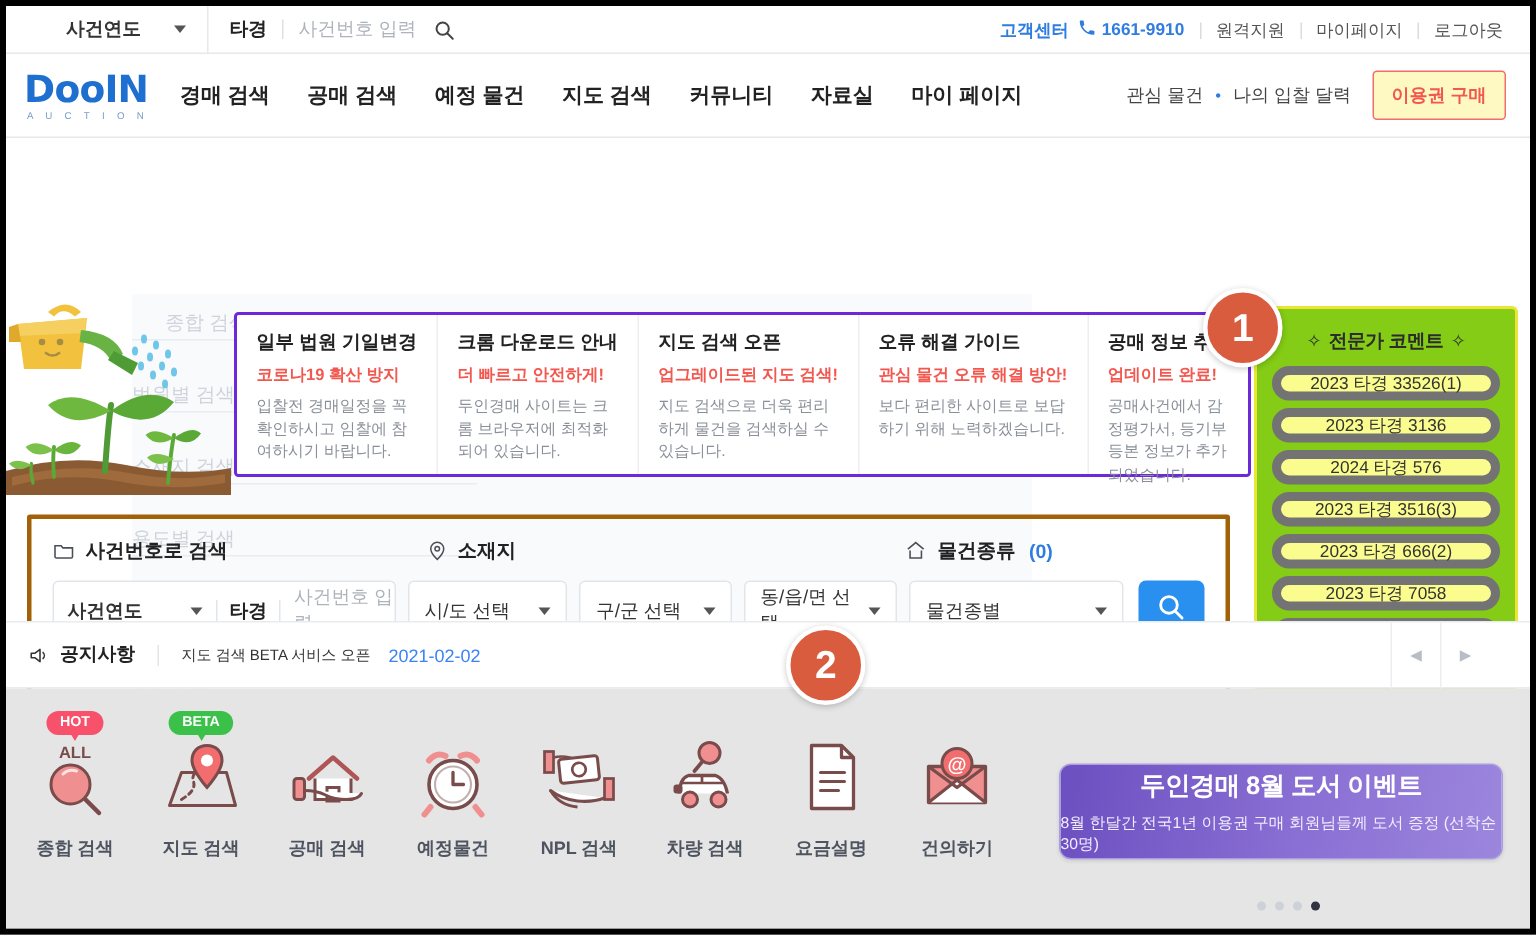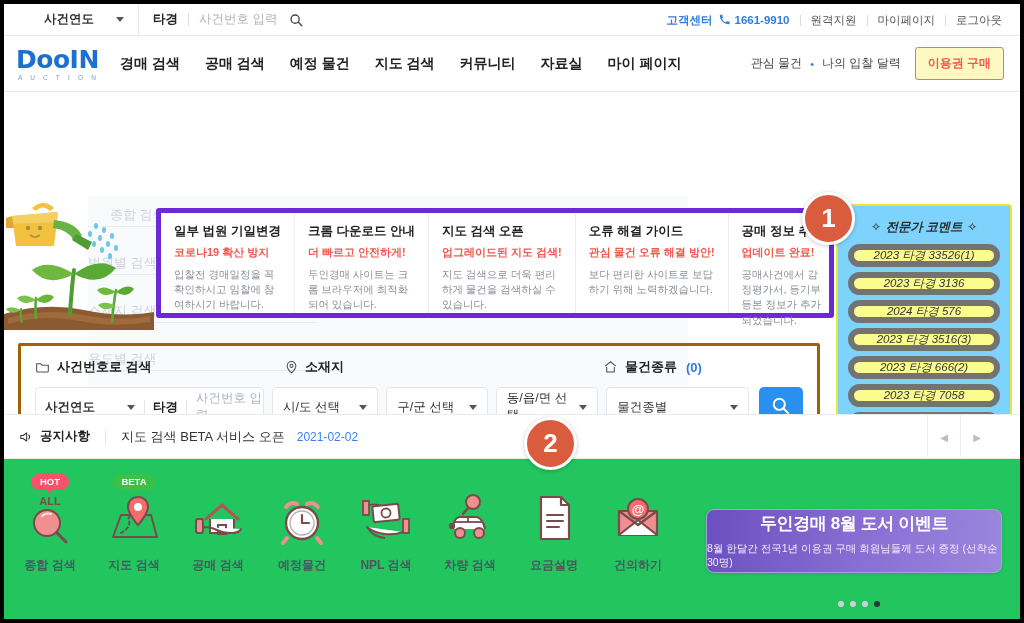"일부 법원 기일변경" .cards { border: 5px solid #6d28d9 -> 2px solid #6d28d9 }
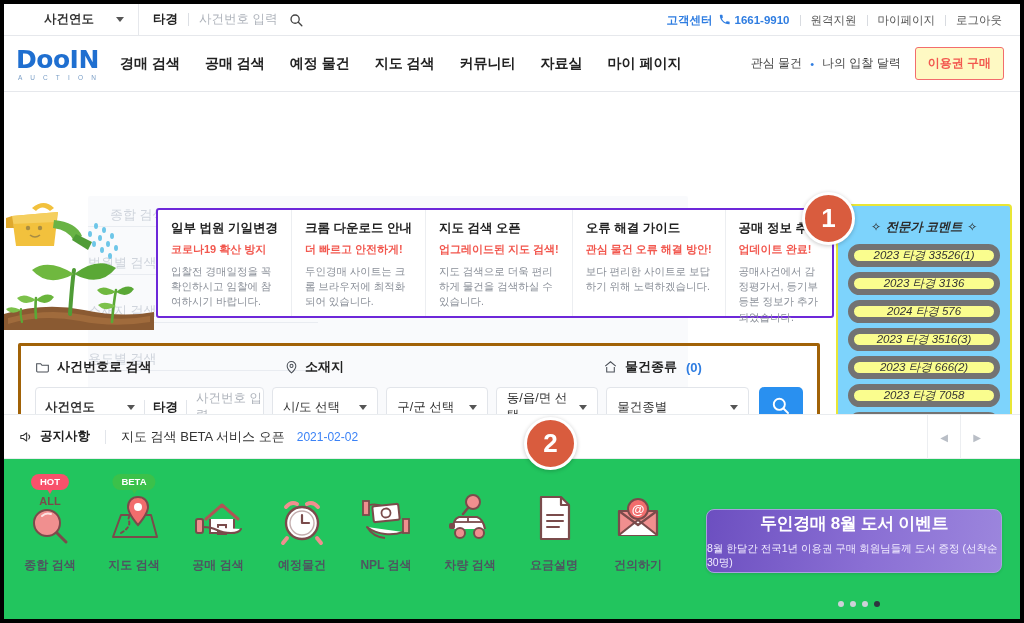"✧ 전문가 코멘트 ✧" .expert { background: #7dd3fc -> #84cc16; font-style: italic -> none }
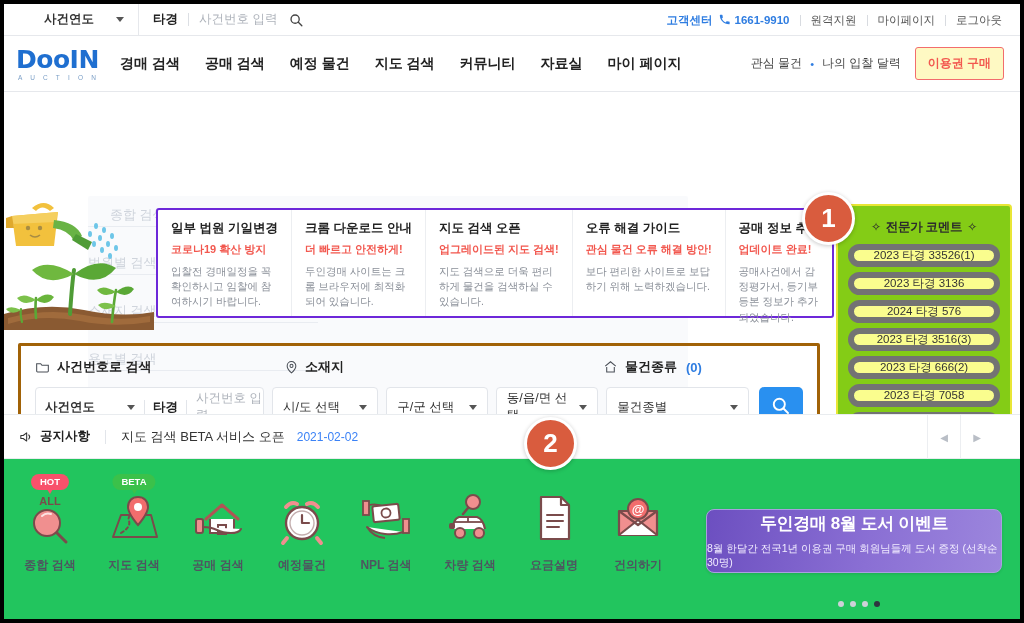"지도 검색 BETA 서비스 오픈" .notice .ntxt { font-size: 13px -> 10px }
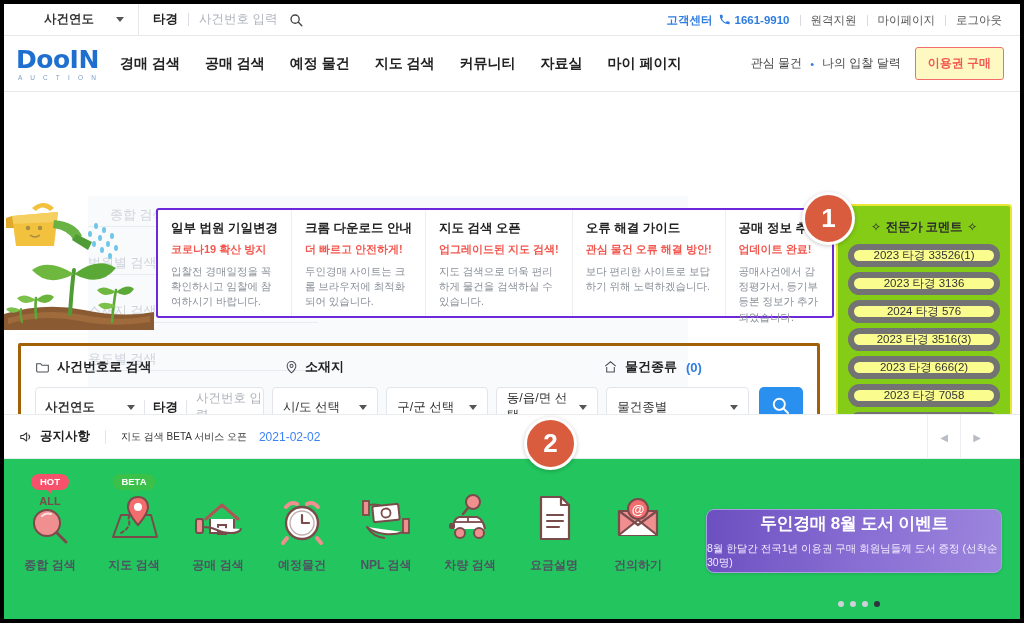"HOT" .quick { background: #22c55e -> #e5e5e5 }
